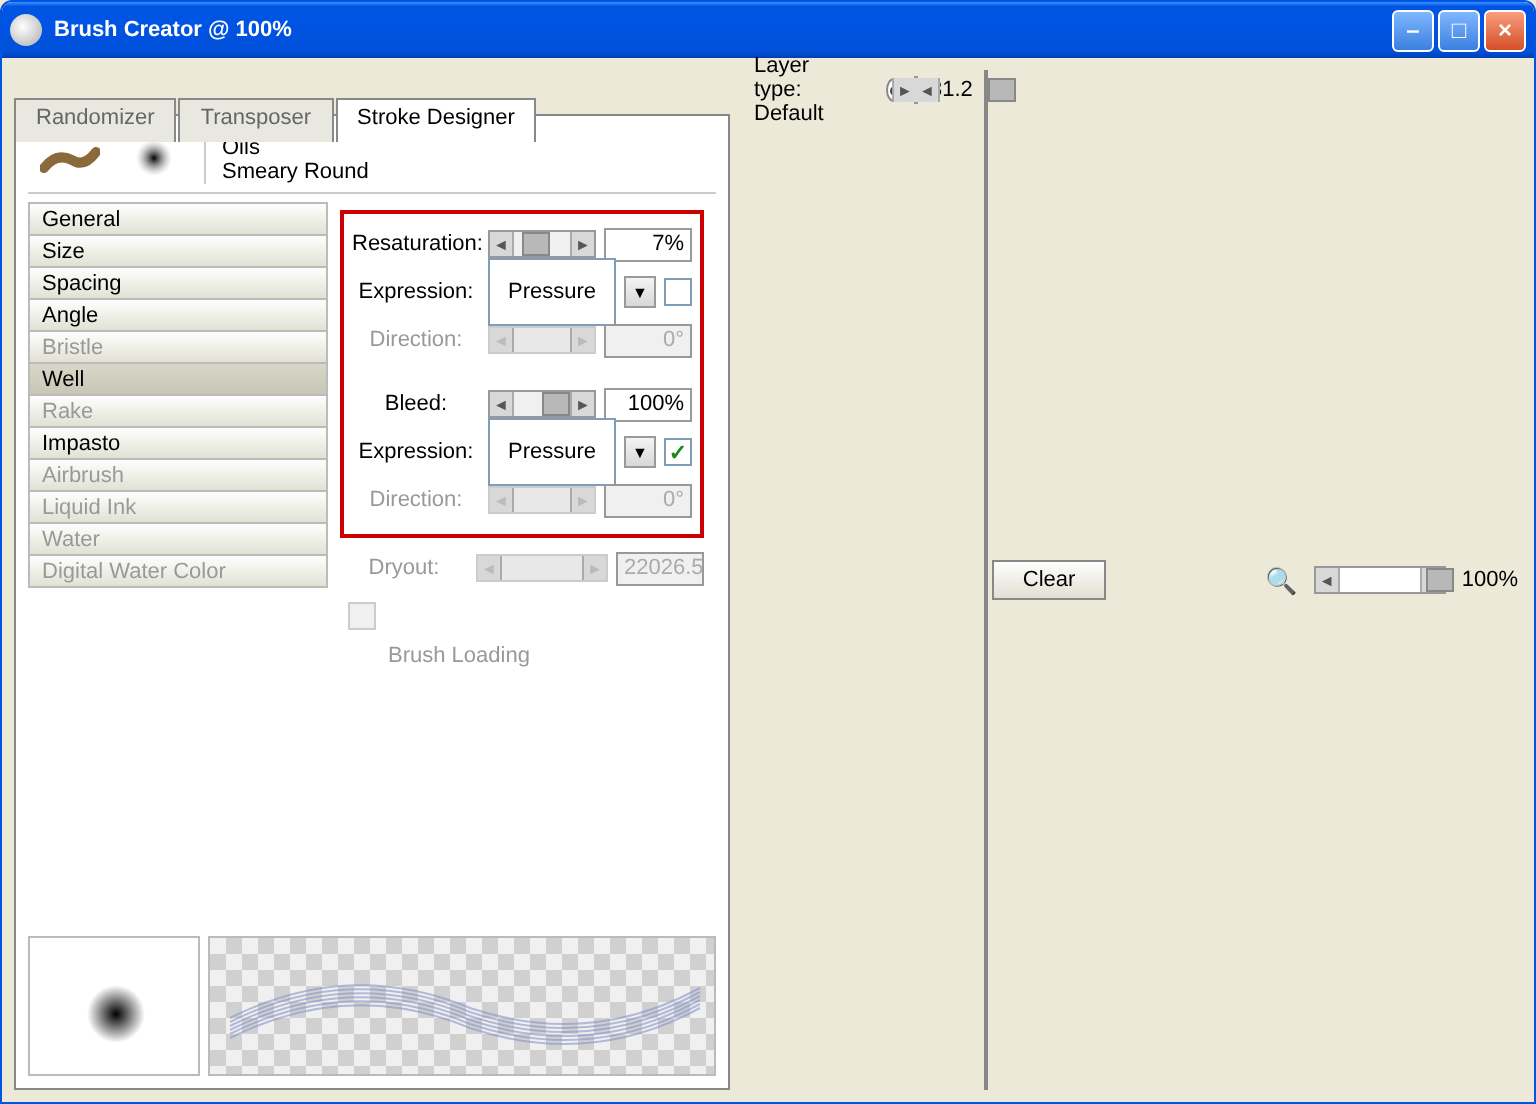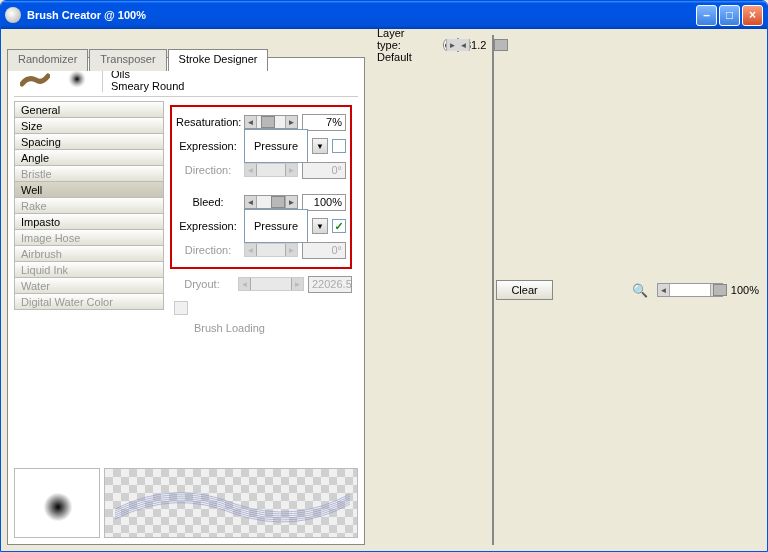"Image Hose" div.cat-item { html: <div>Image Hose</div> -> none }
